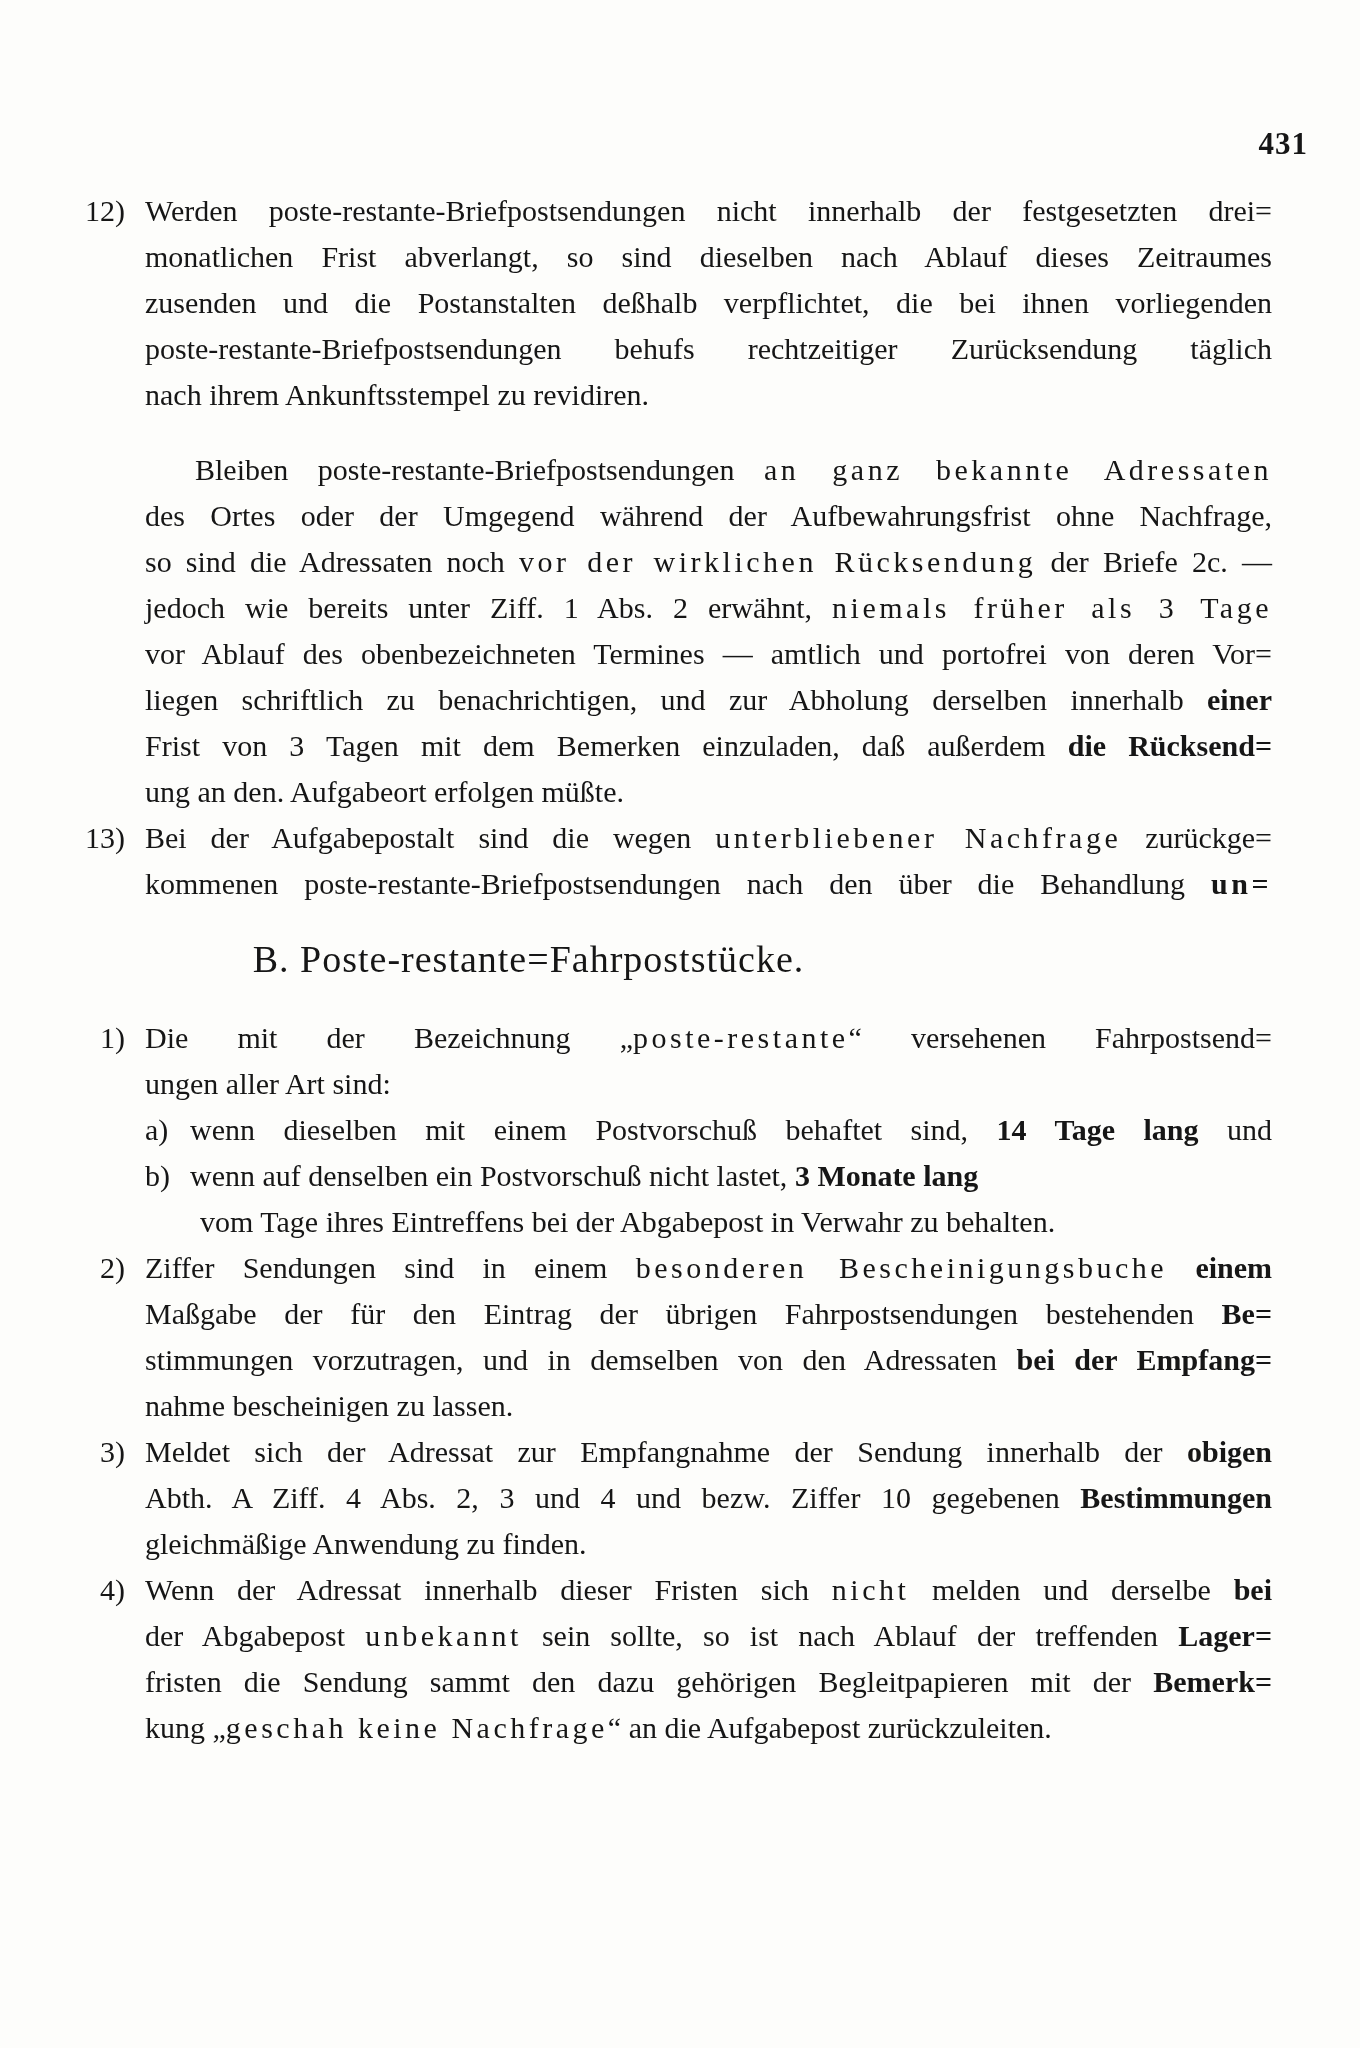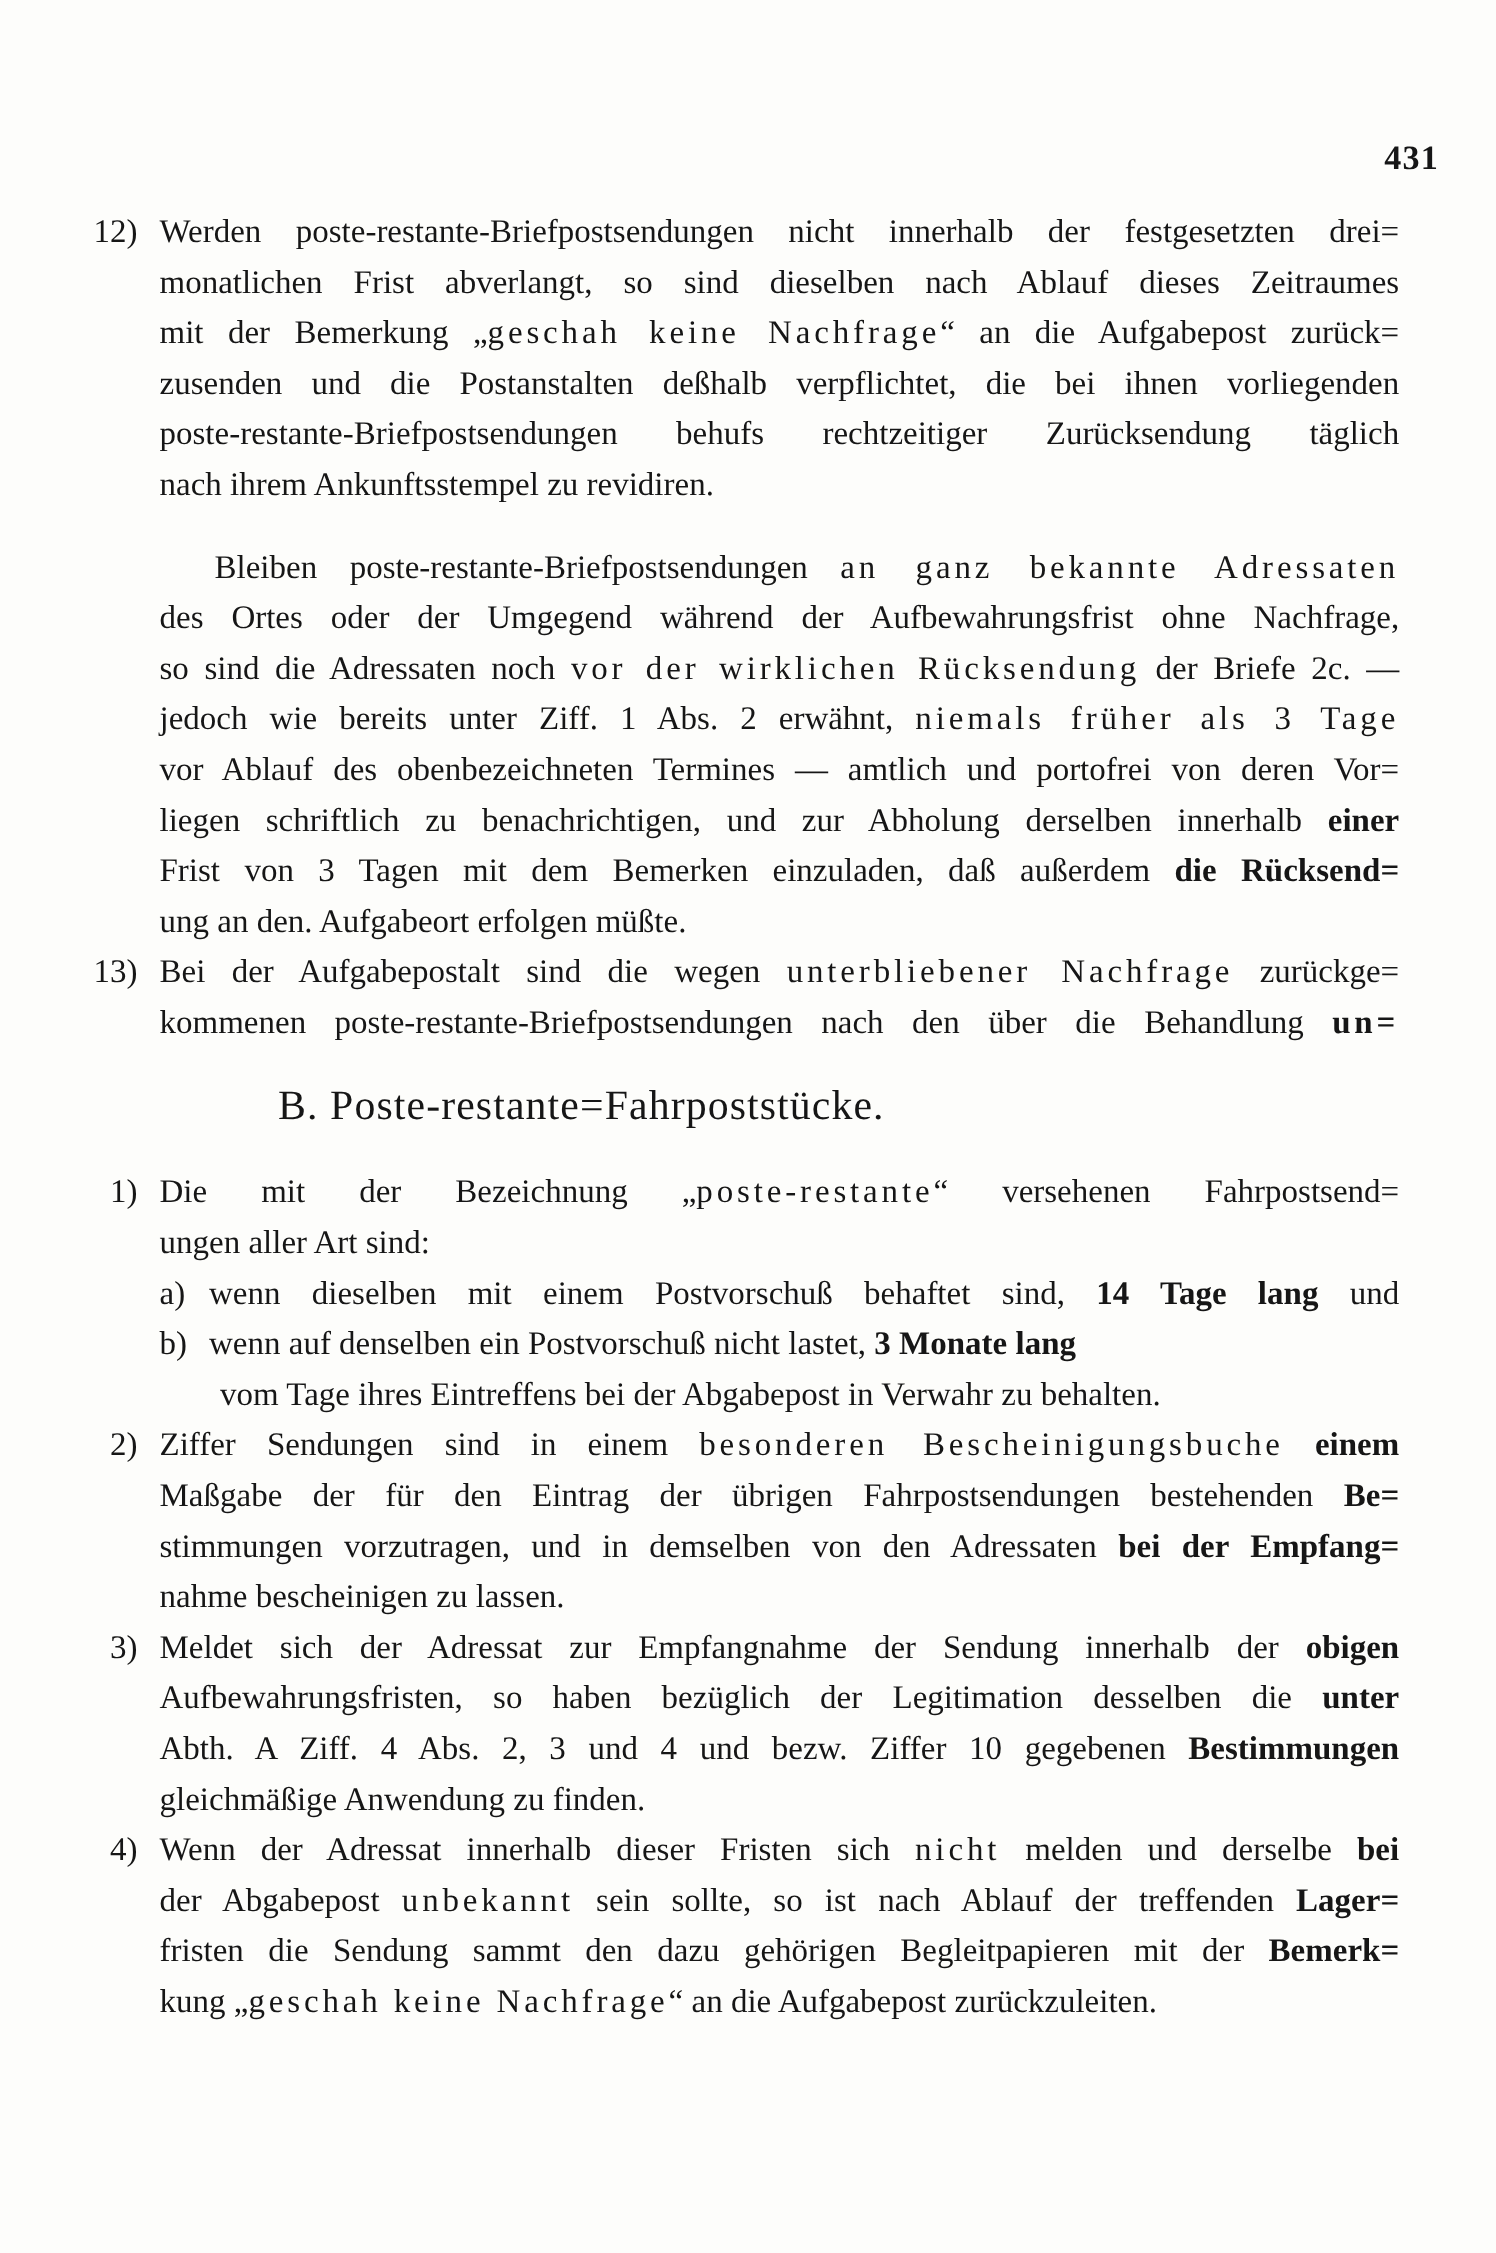"mit der Bemerkung „geschah keine" div.line { html: <div><span>mit der Bemerkung „</span><span>geschah keine Nachfrage</span><span>“ an die Aufgabepost zurück=</span></div> -> none }
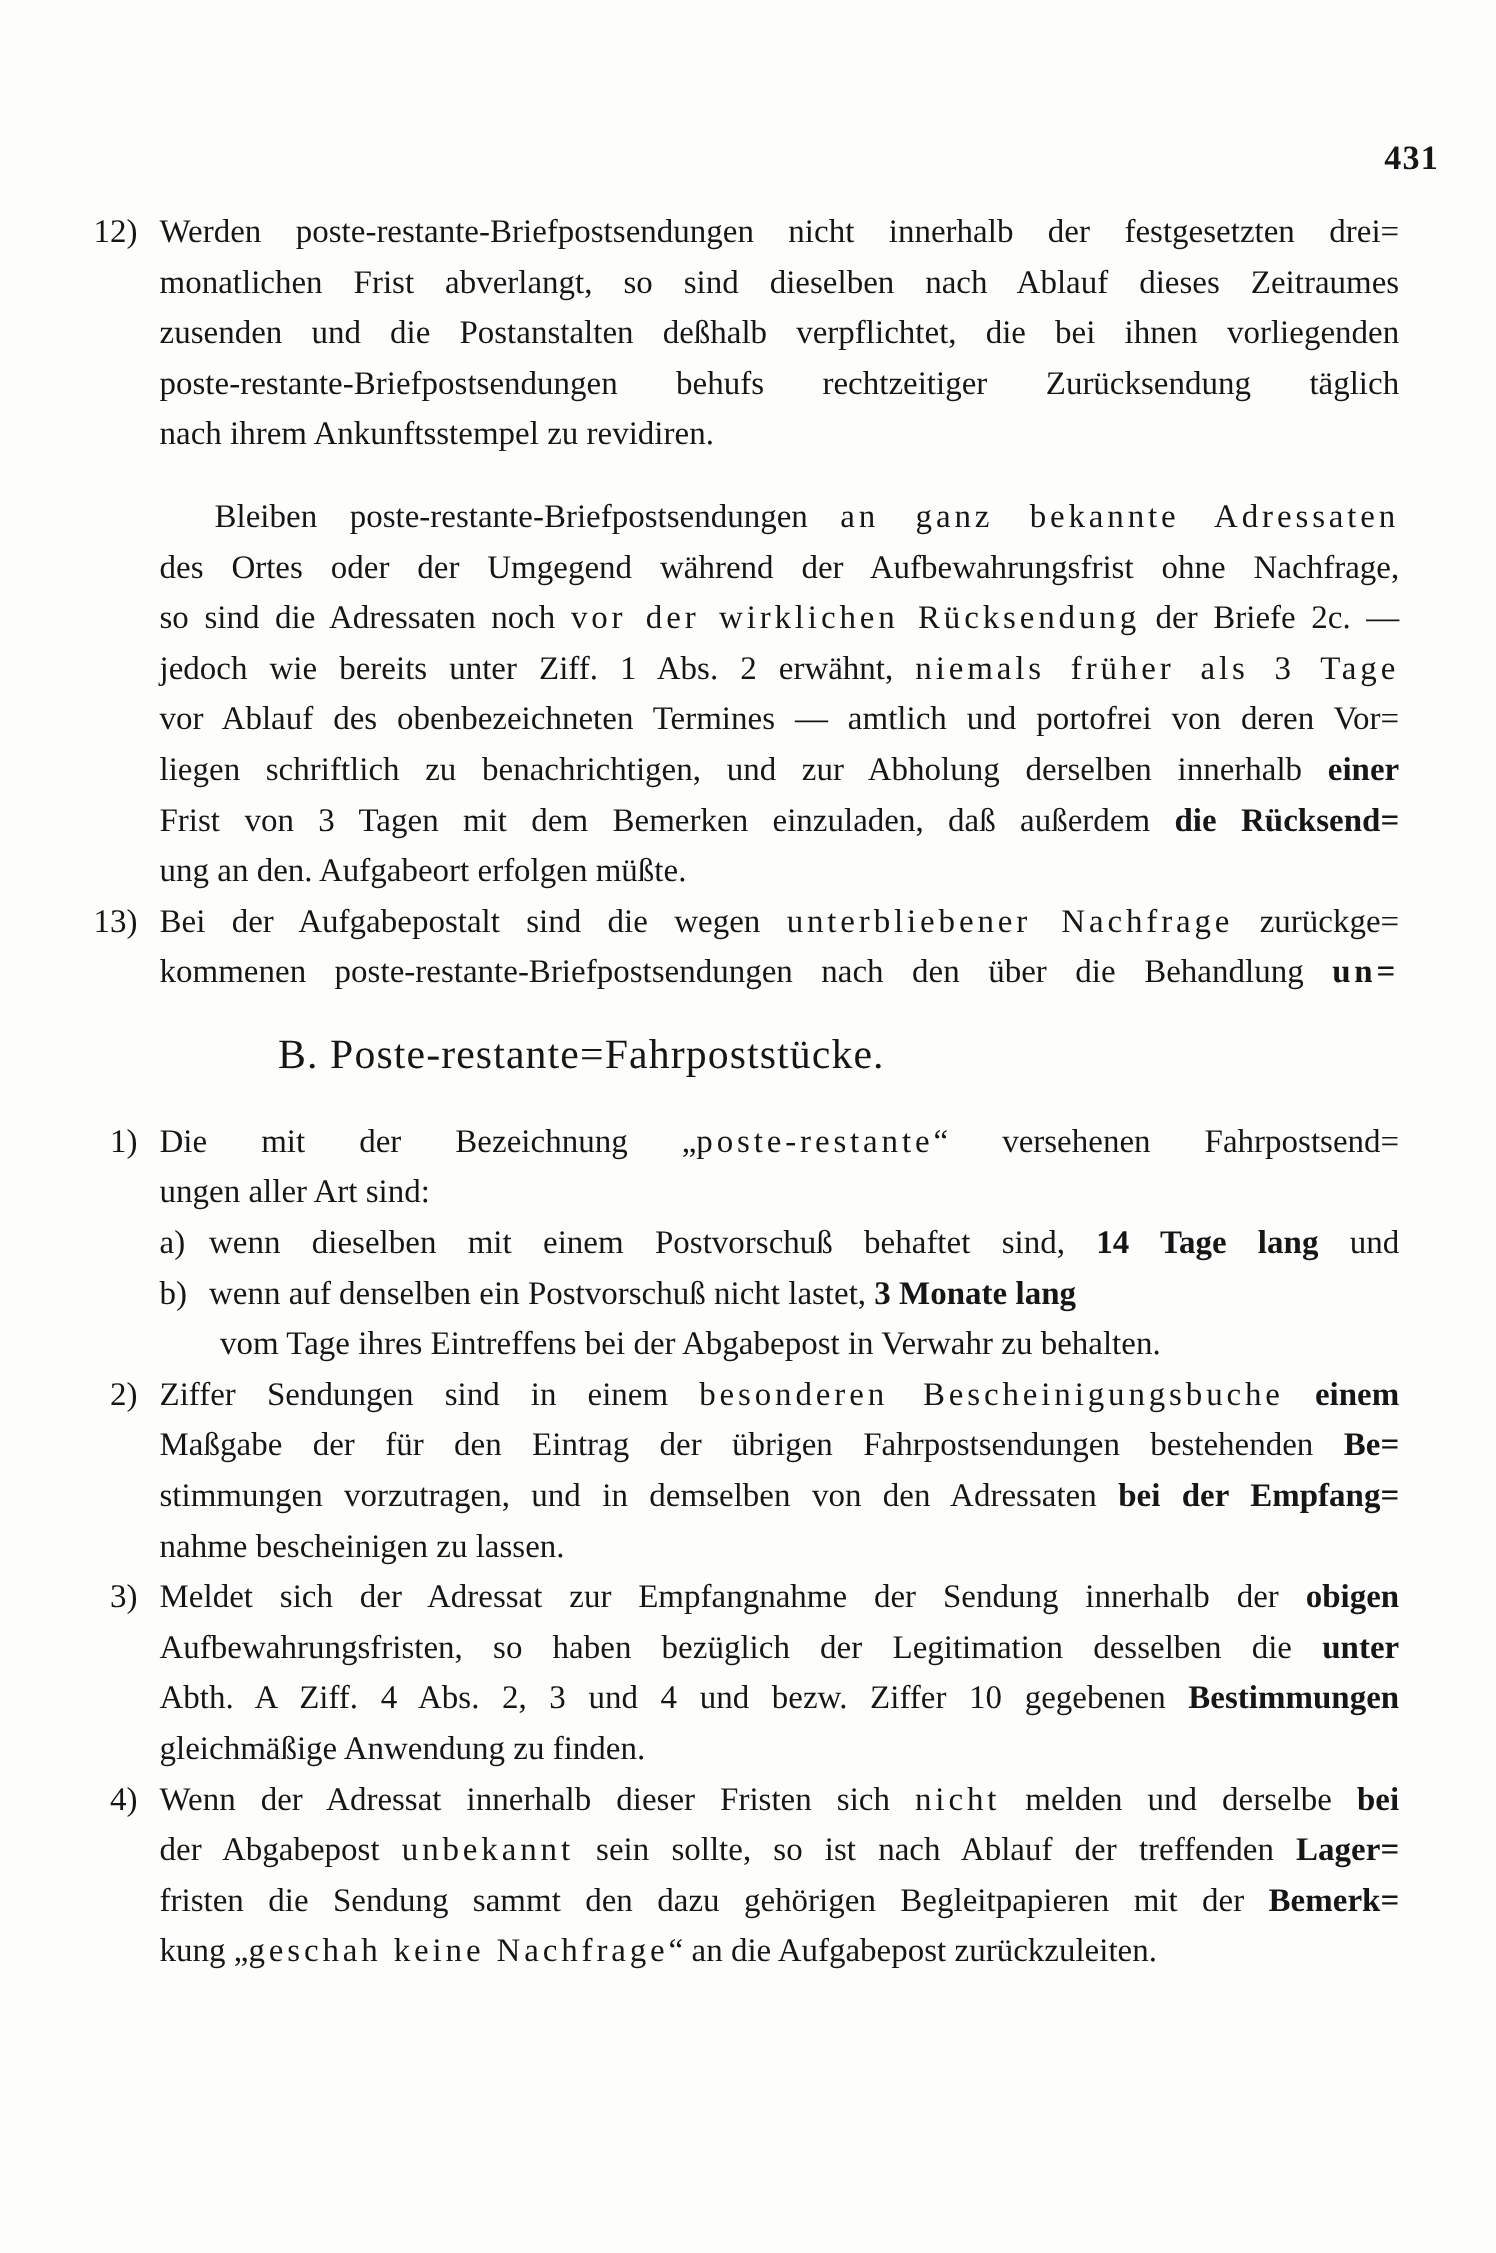"Aufbewahrungsfristen, so haben bezüglich" div.line { html: <div><span>Aufbewahrungsfristen, so haben bezüglich der Legitimation desselben die </span><span>unter</span></div> -> none }
